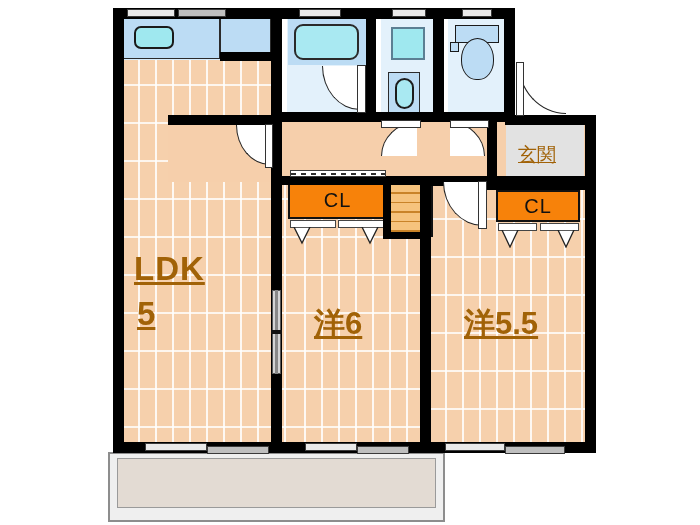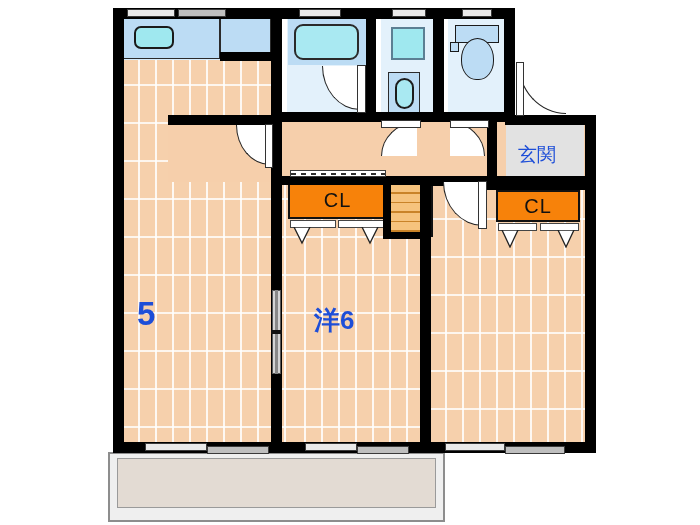"玄関" .label { color: #1d4ed8 -> #a16207; text-decoration: none -> underline }
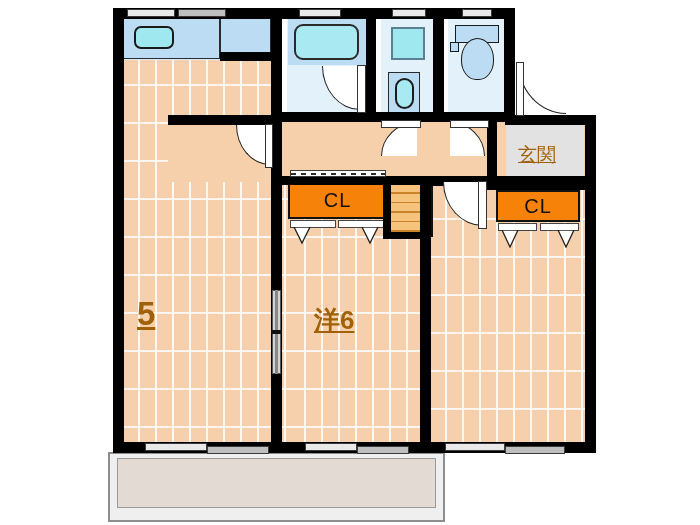"LDK" div.label { html: none -> <div>LDK</div> }
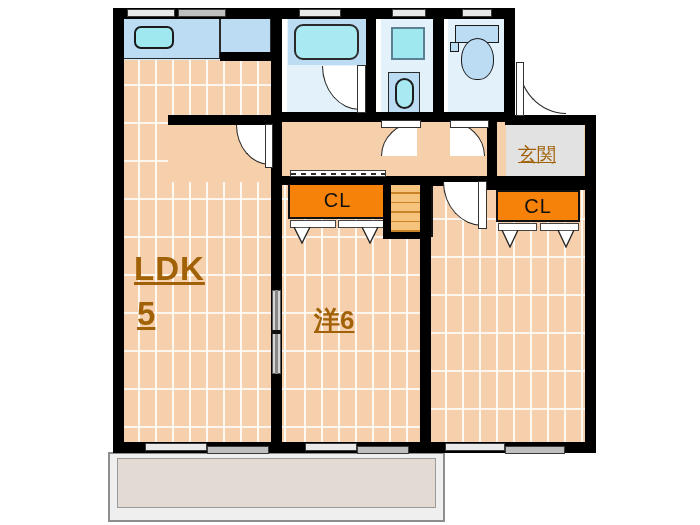"洋6" .lbl-room { font-size: 26px -> 31px }
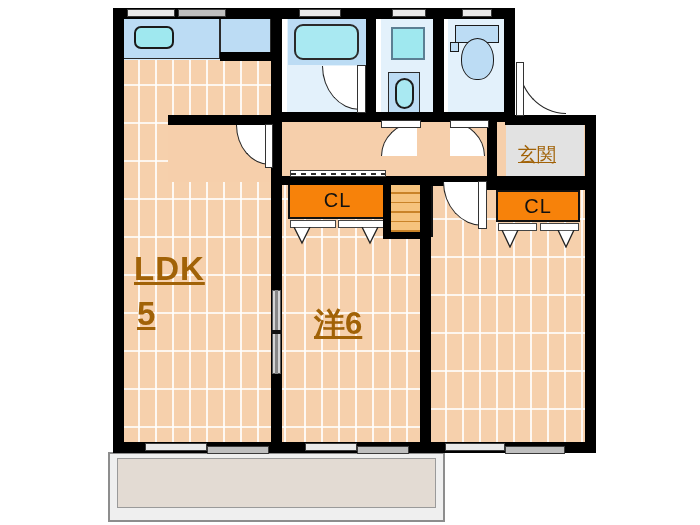"洋5.5" div.label { html: none -> <div>洋5.5</div> }
